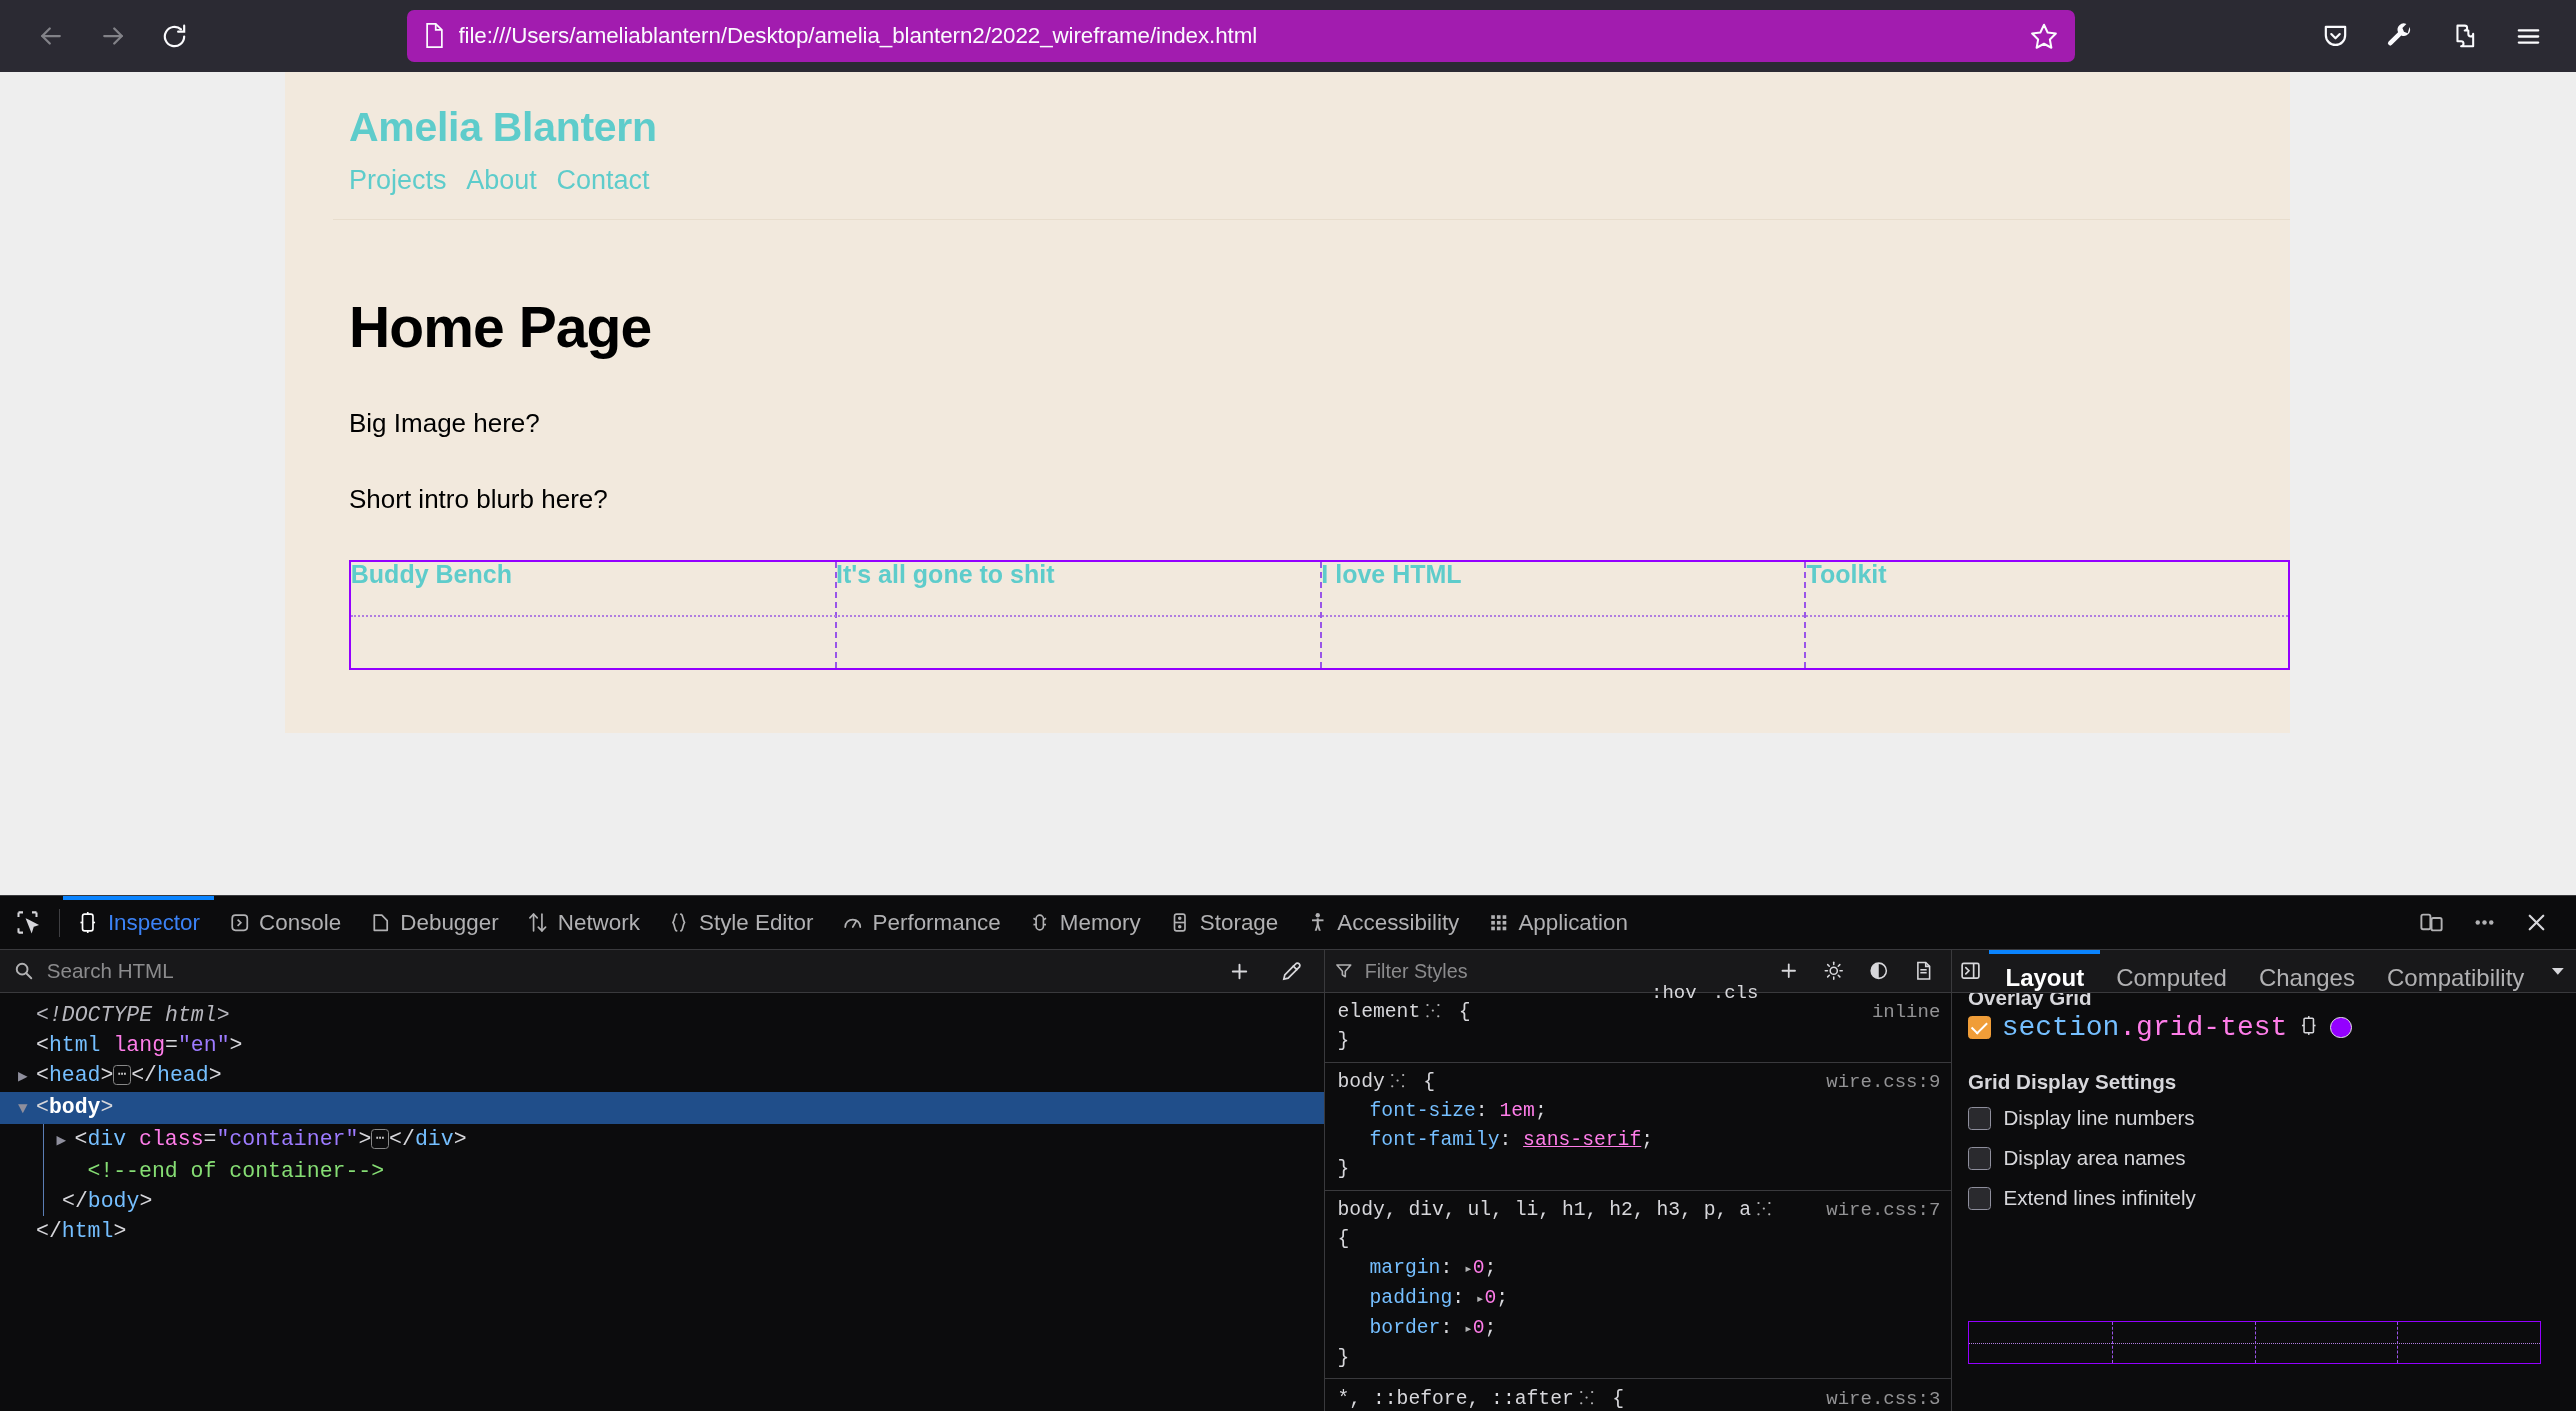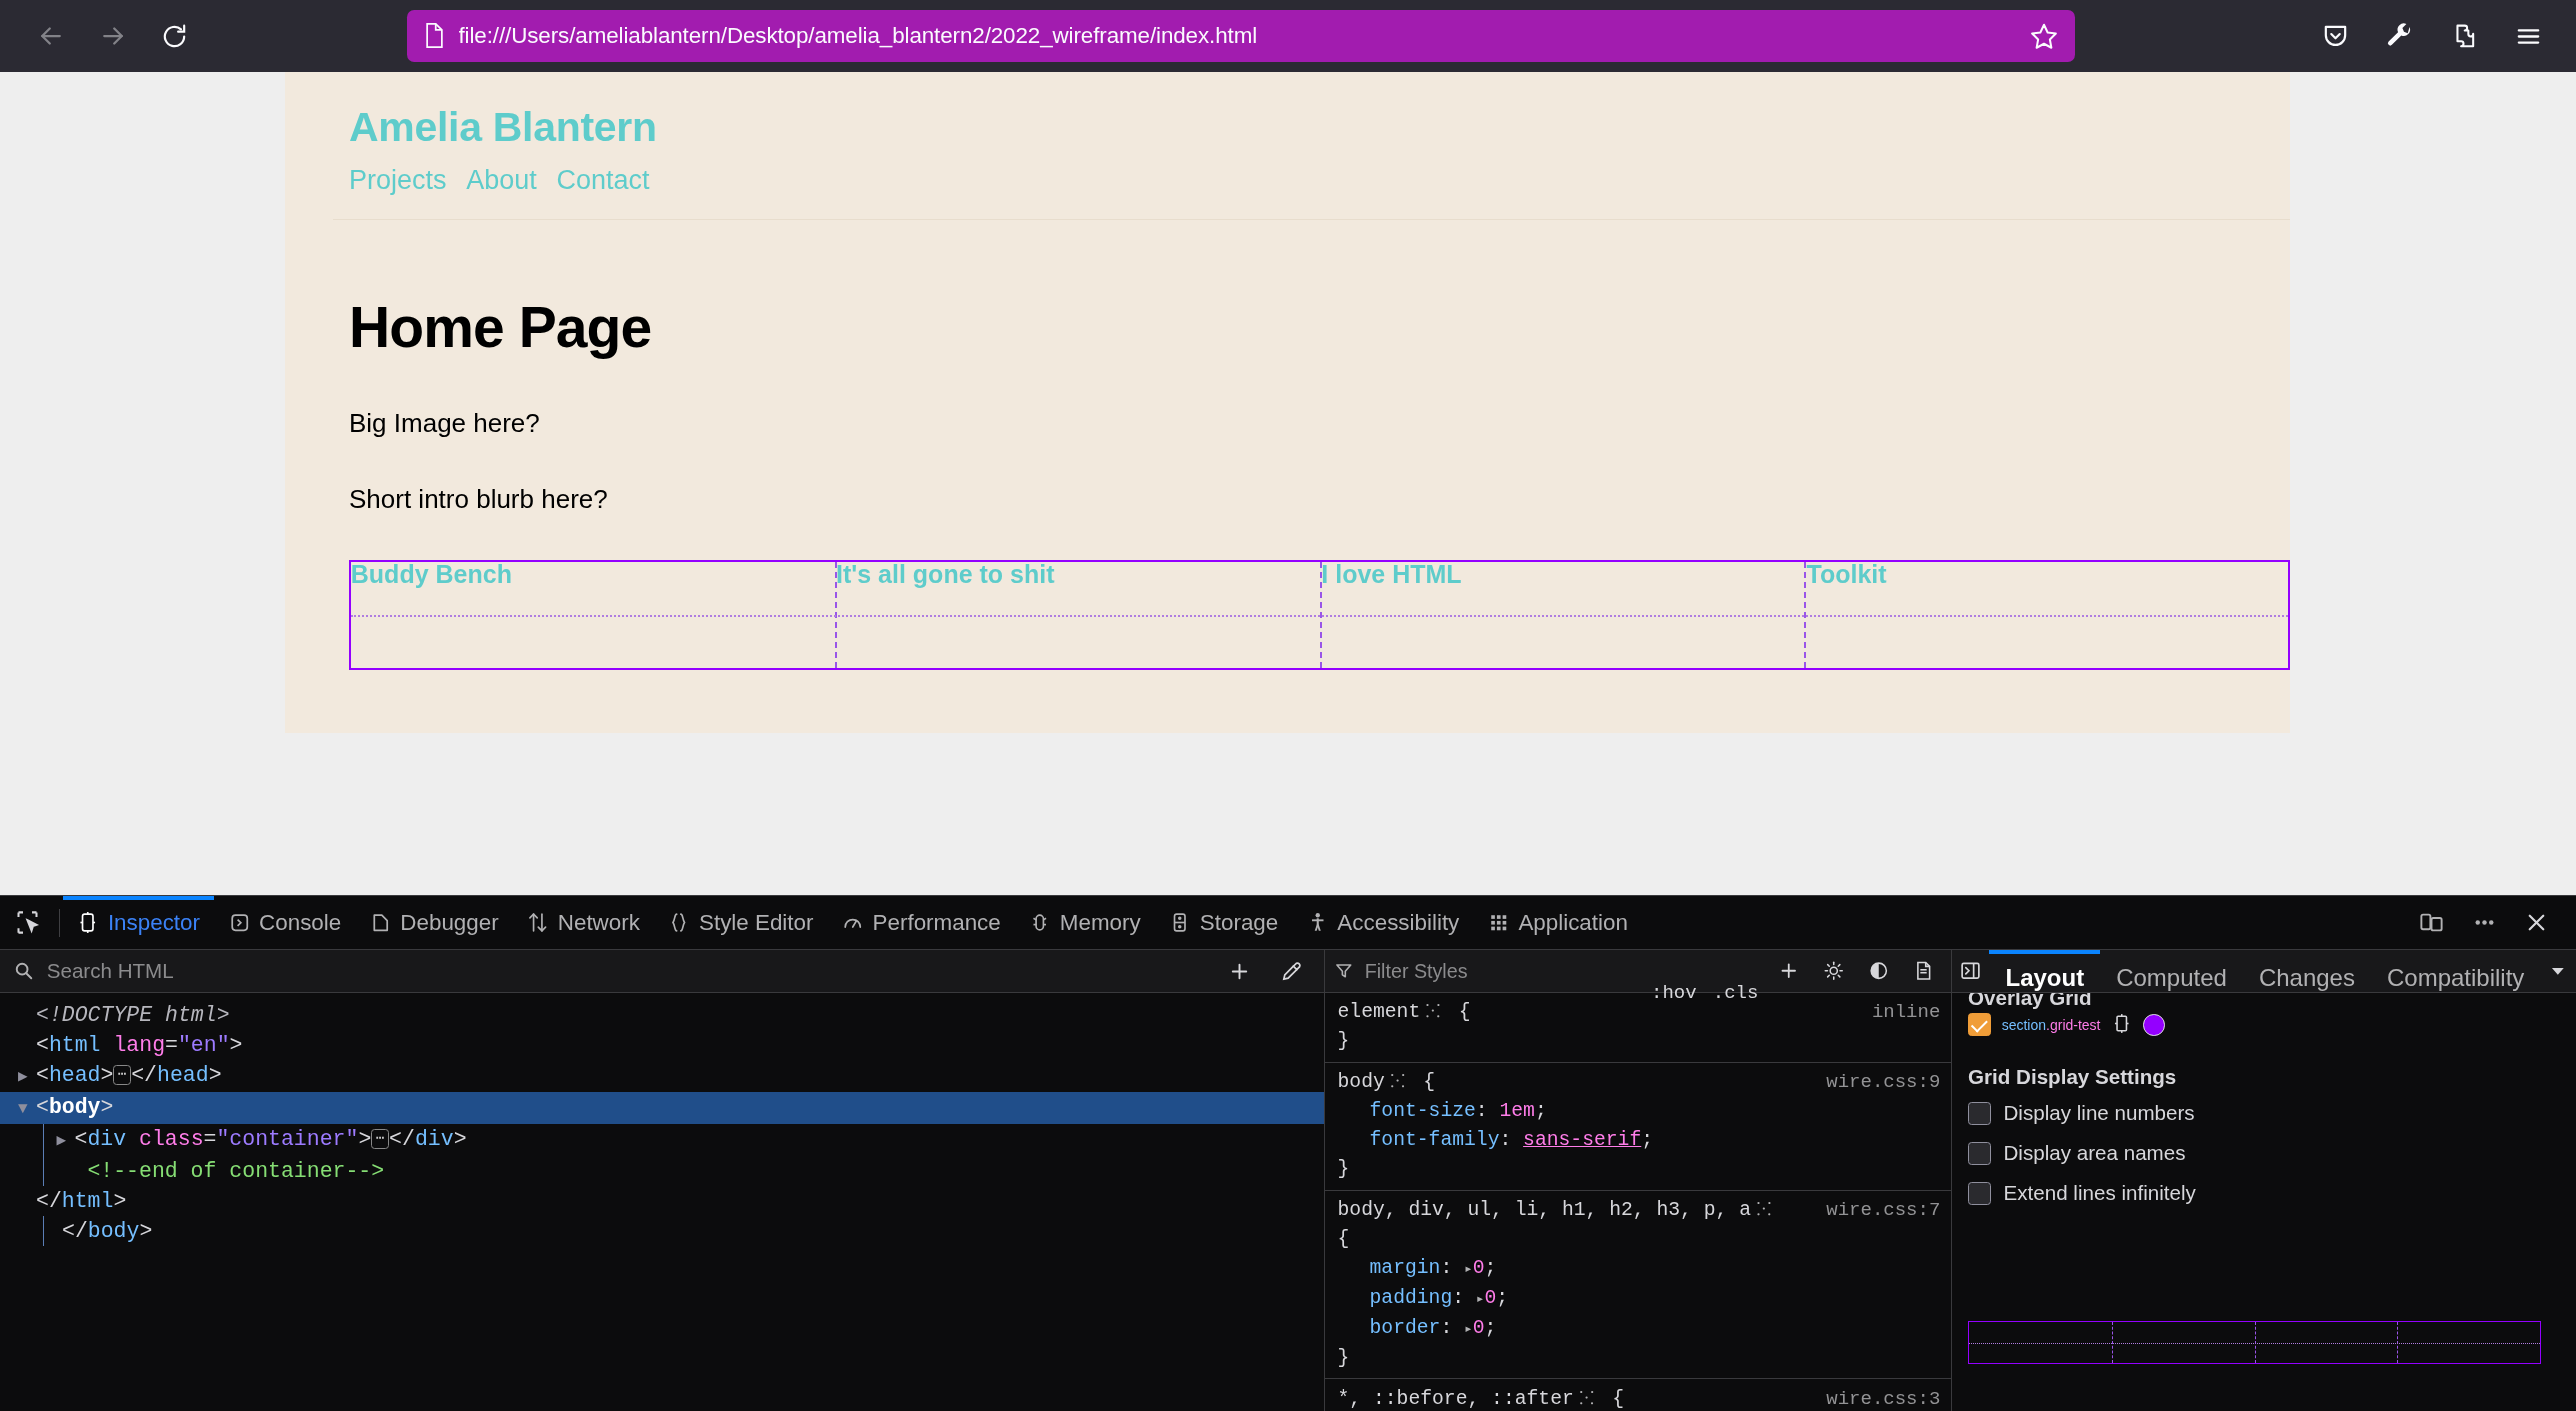"section.grid-test" .grid-sel { font-family: Liberation Sans, sans-serif -> Liberation Mono, monospace; font-size: 14px -> 28px }
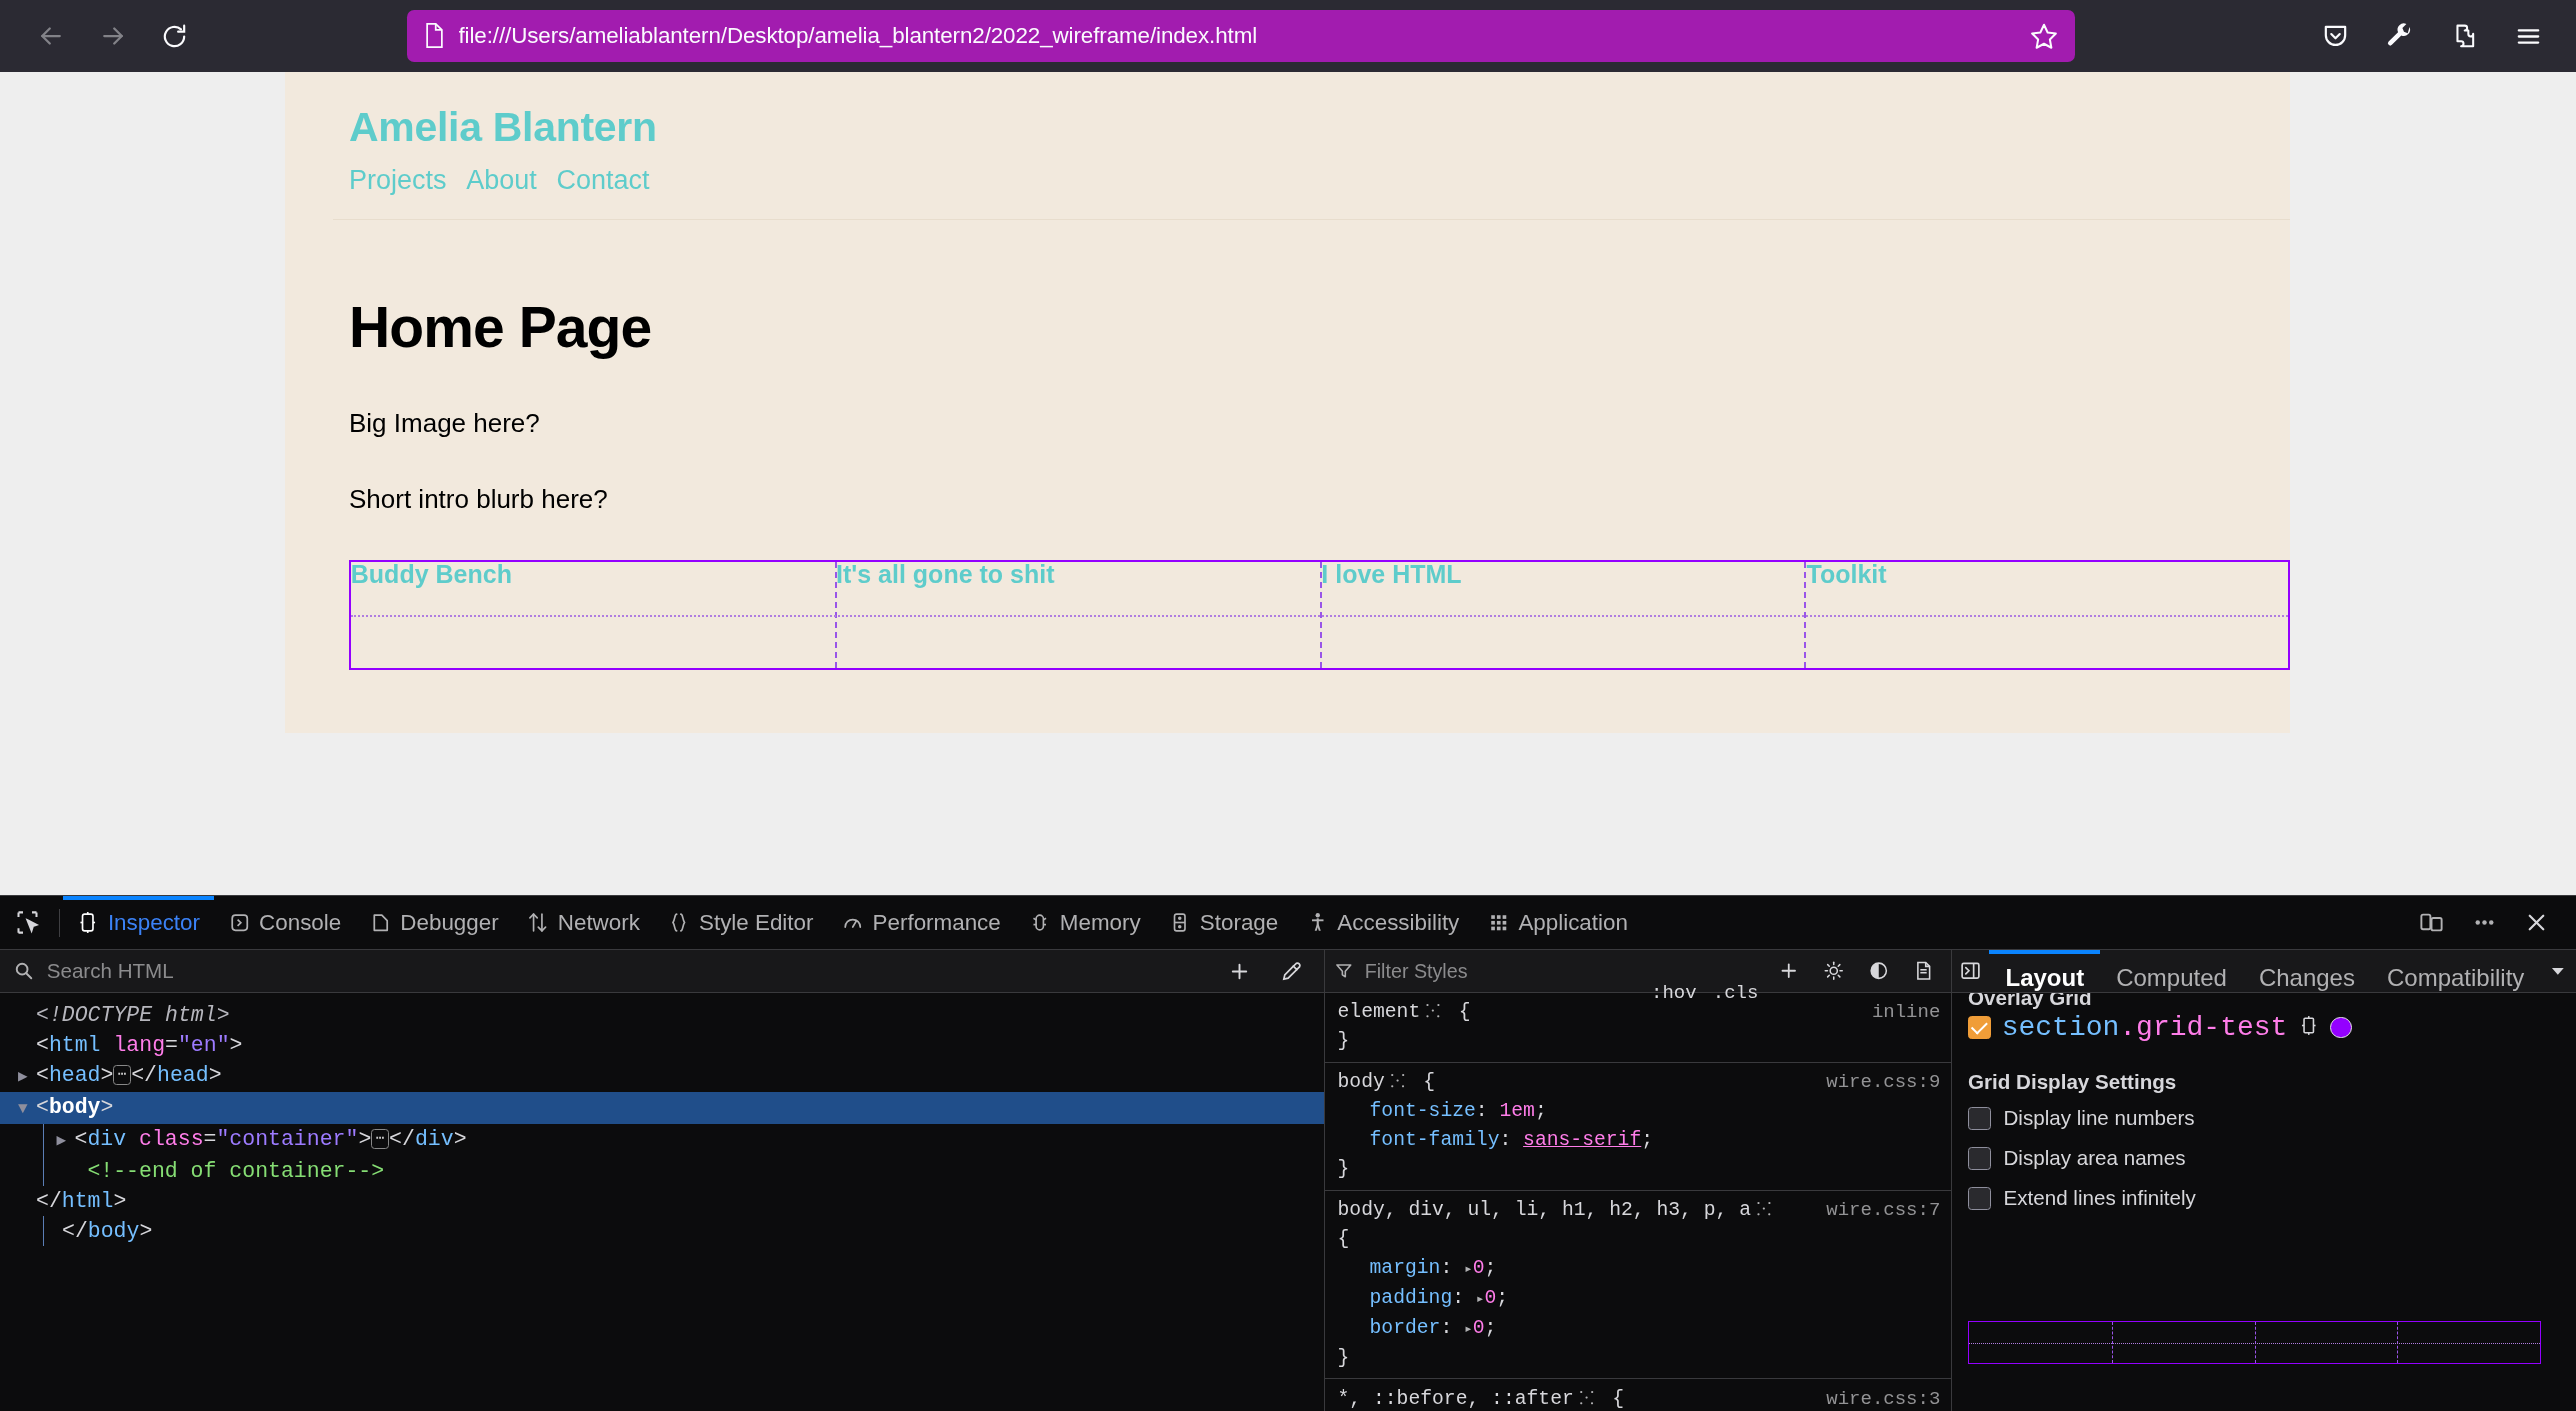"</html>" div.mt-row { order: before "</body>" -> after "</body>" }
